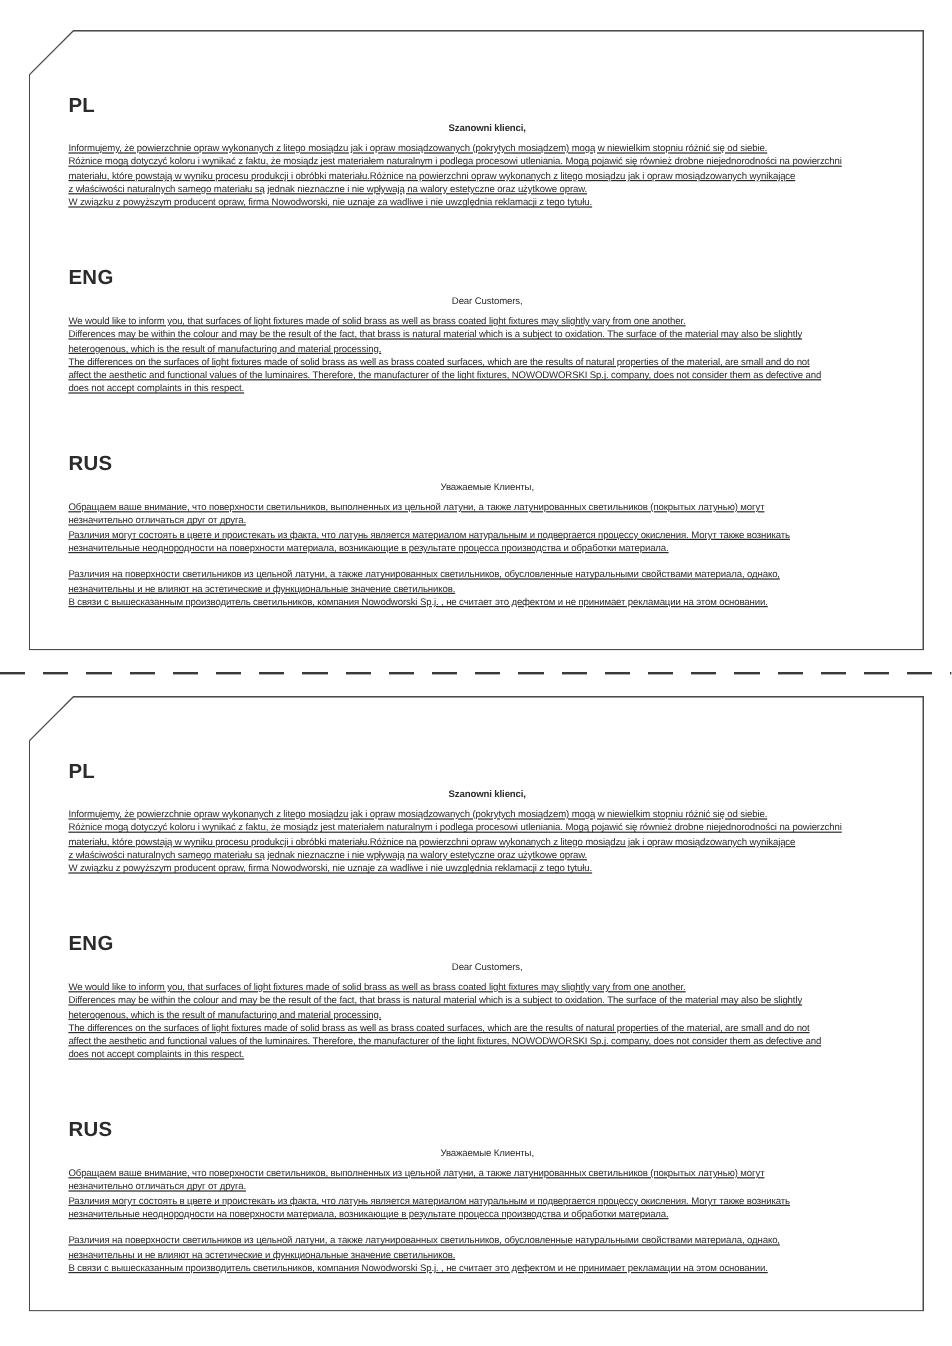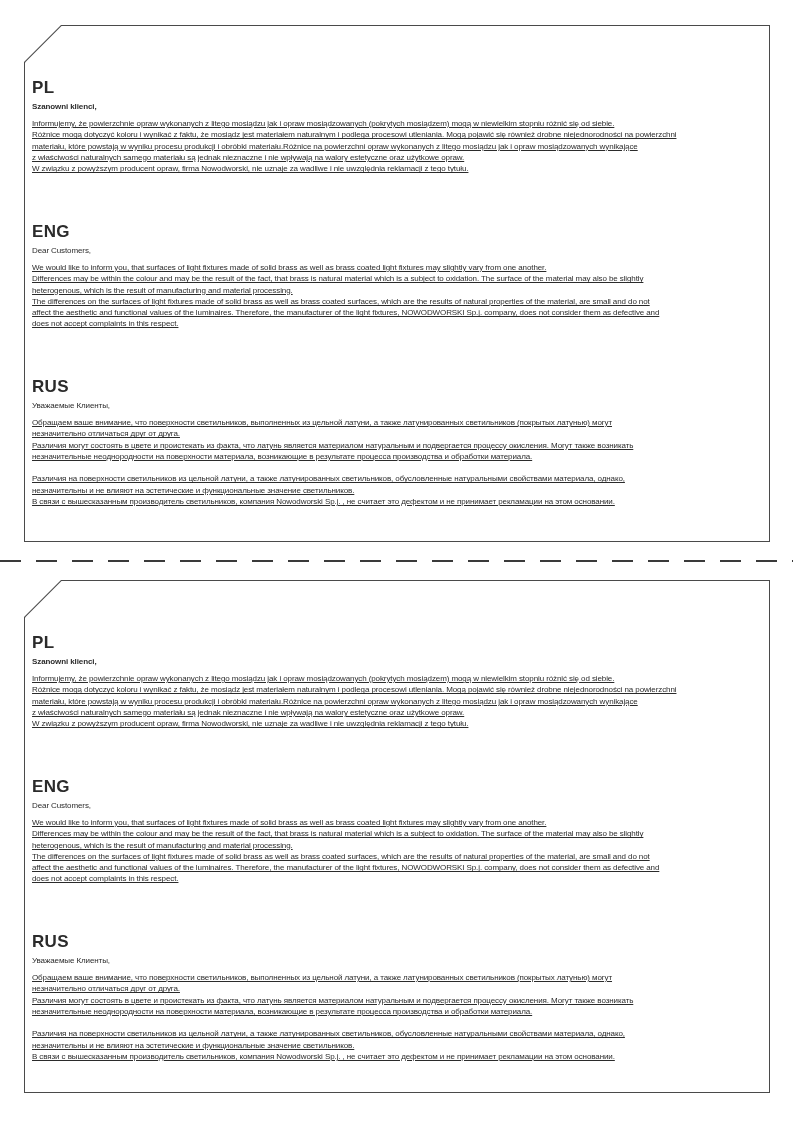"PL" .section { left: 7px -> 32px }
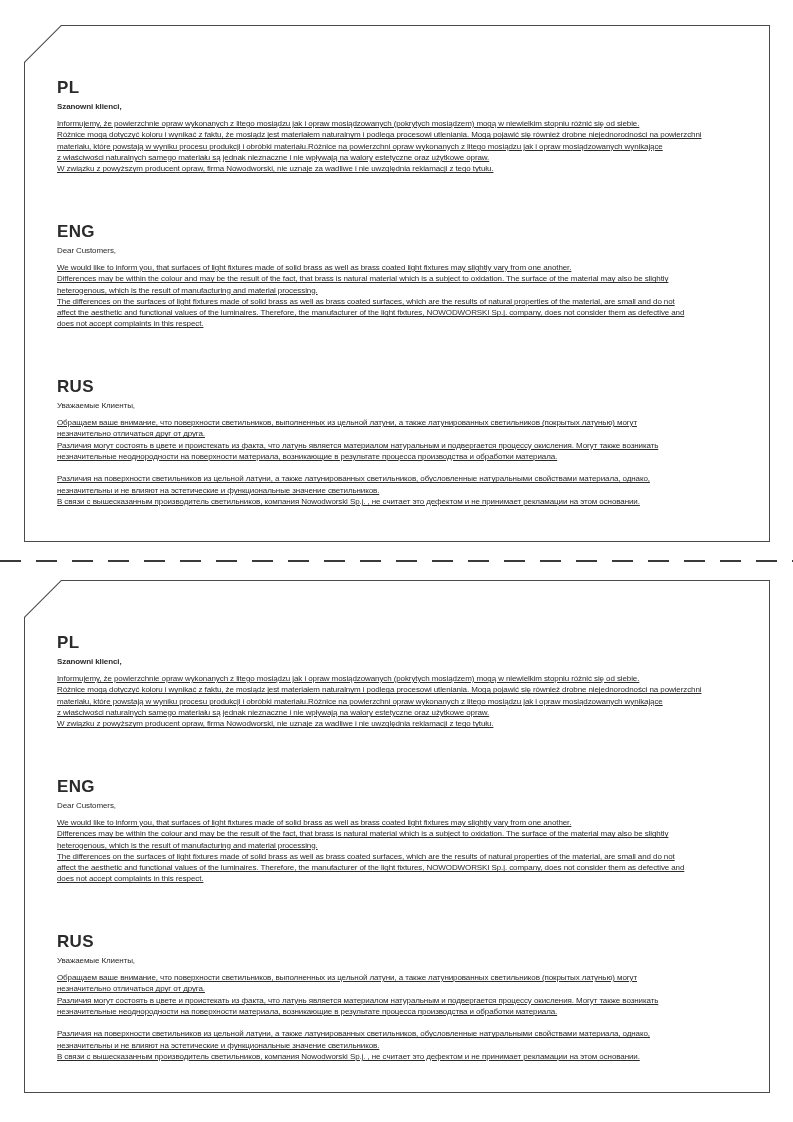"Szanowni klienci," .greeting { text-align: none -> center }
